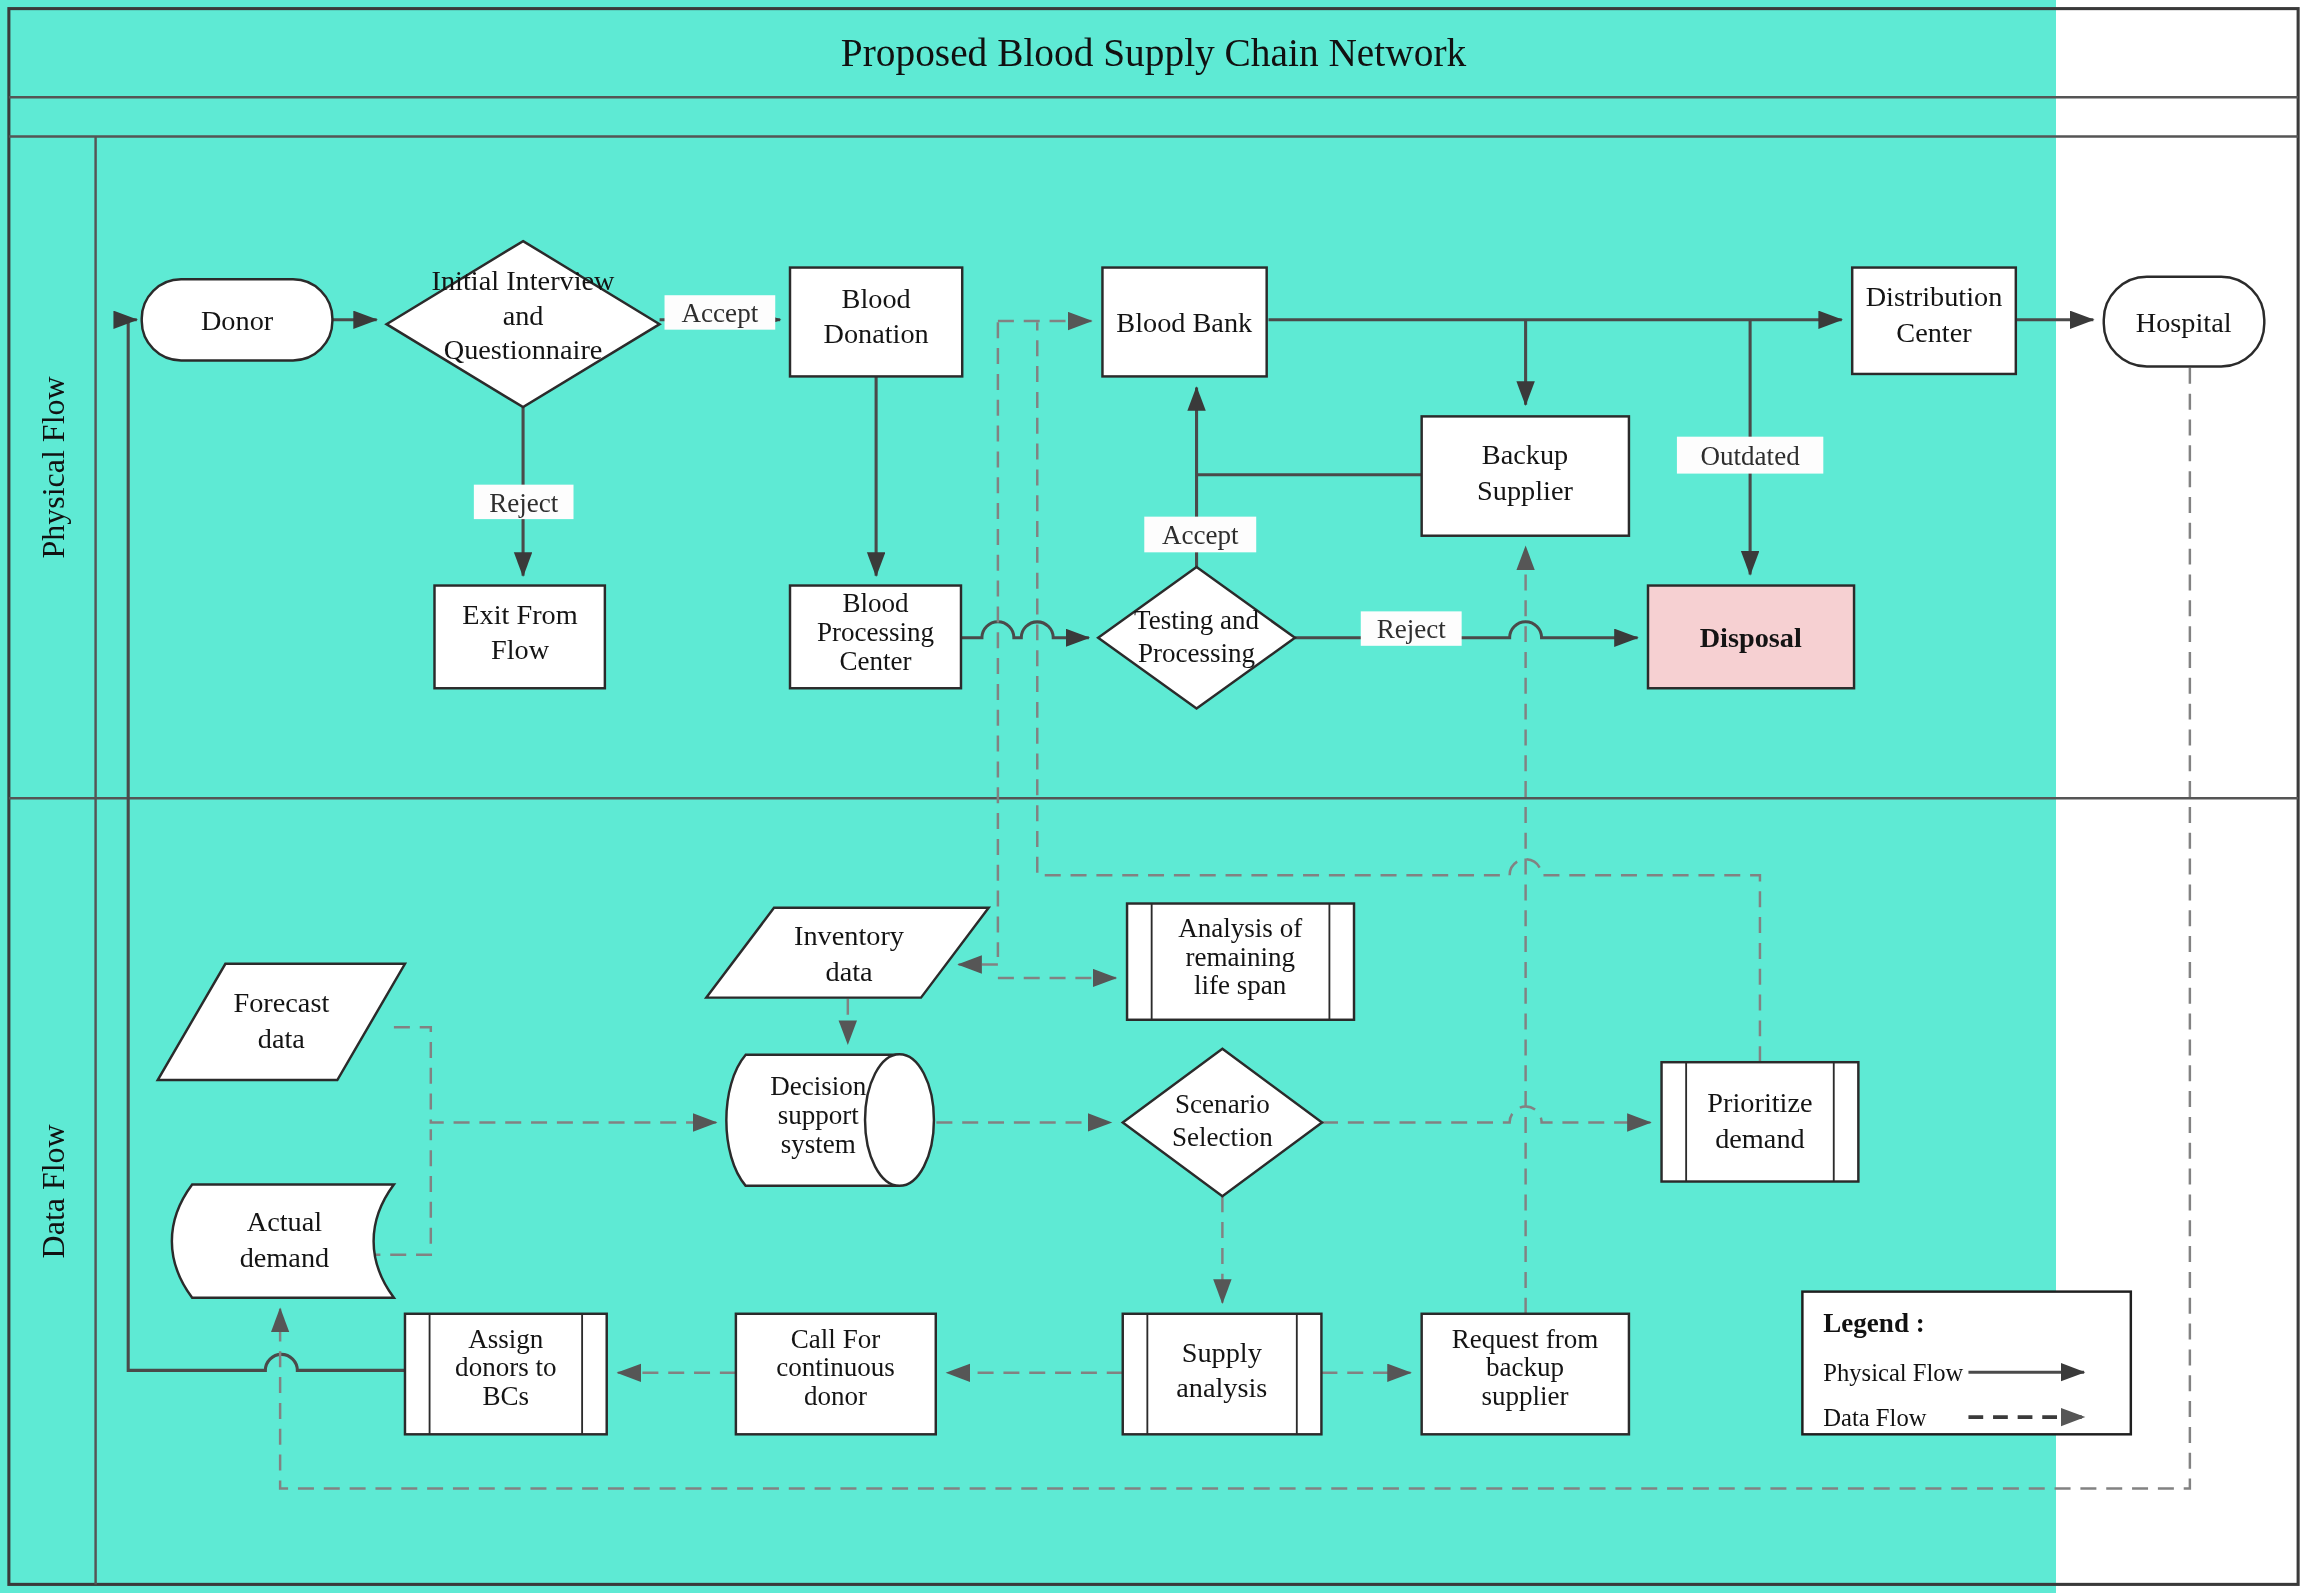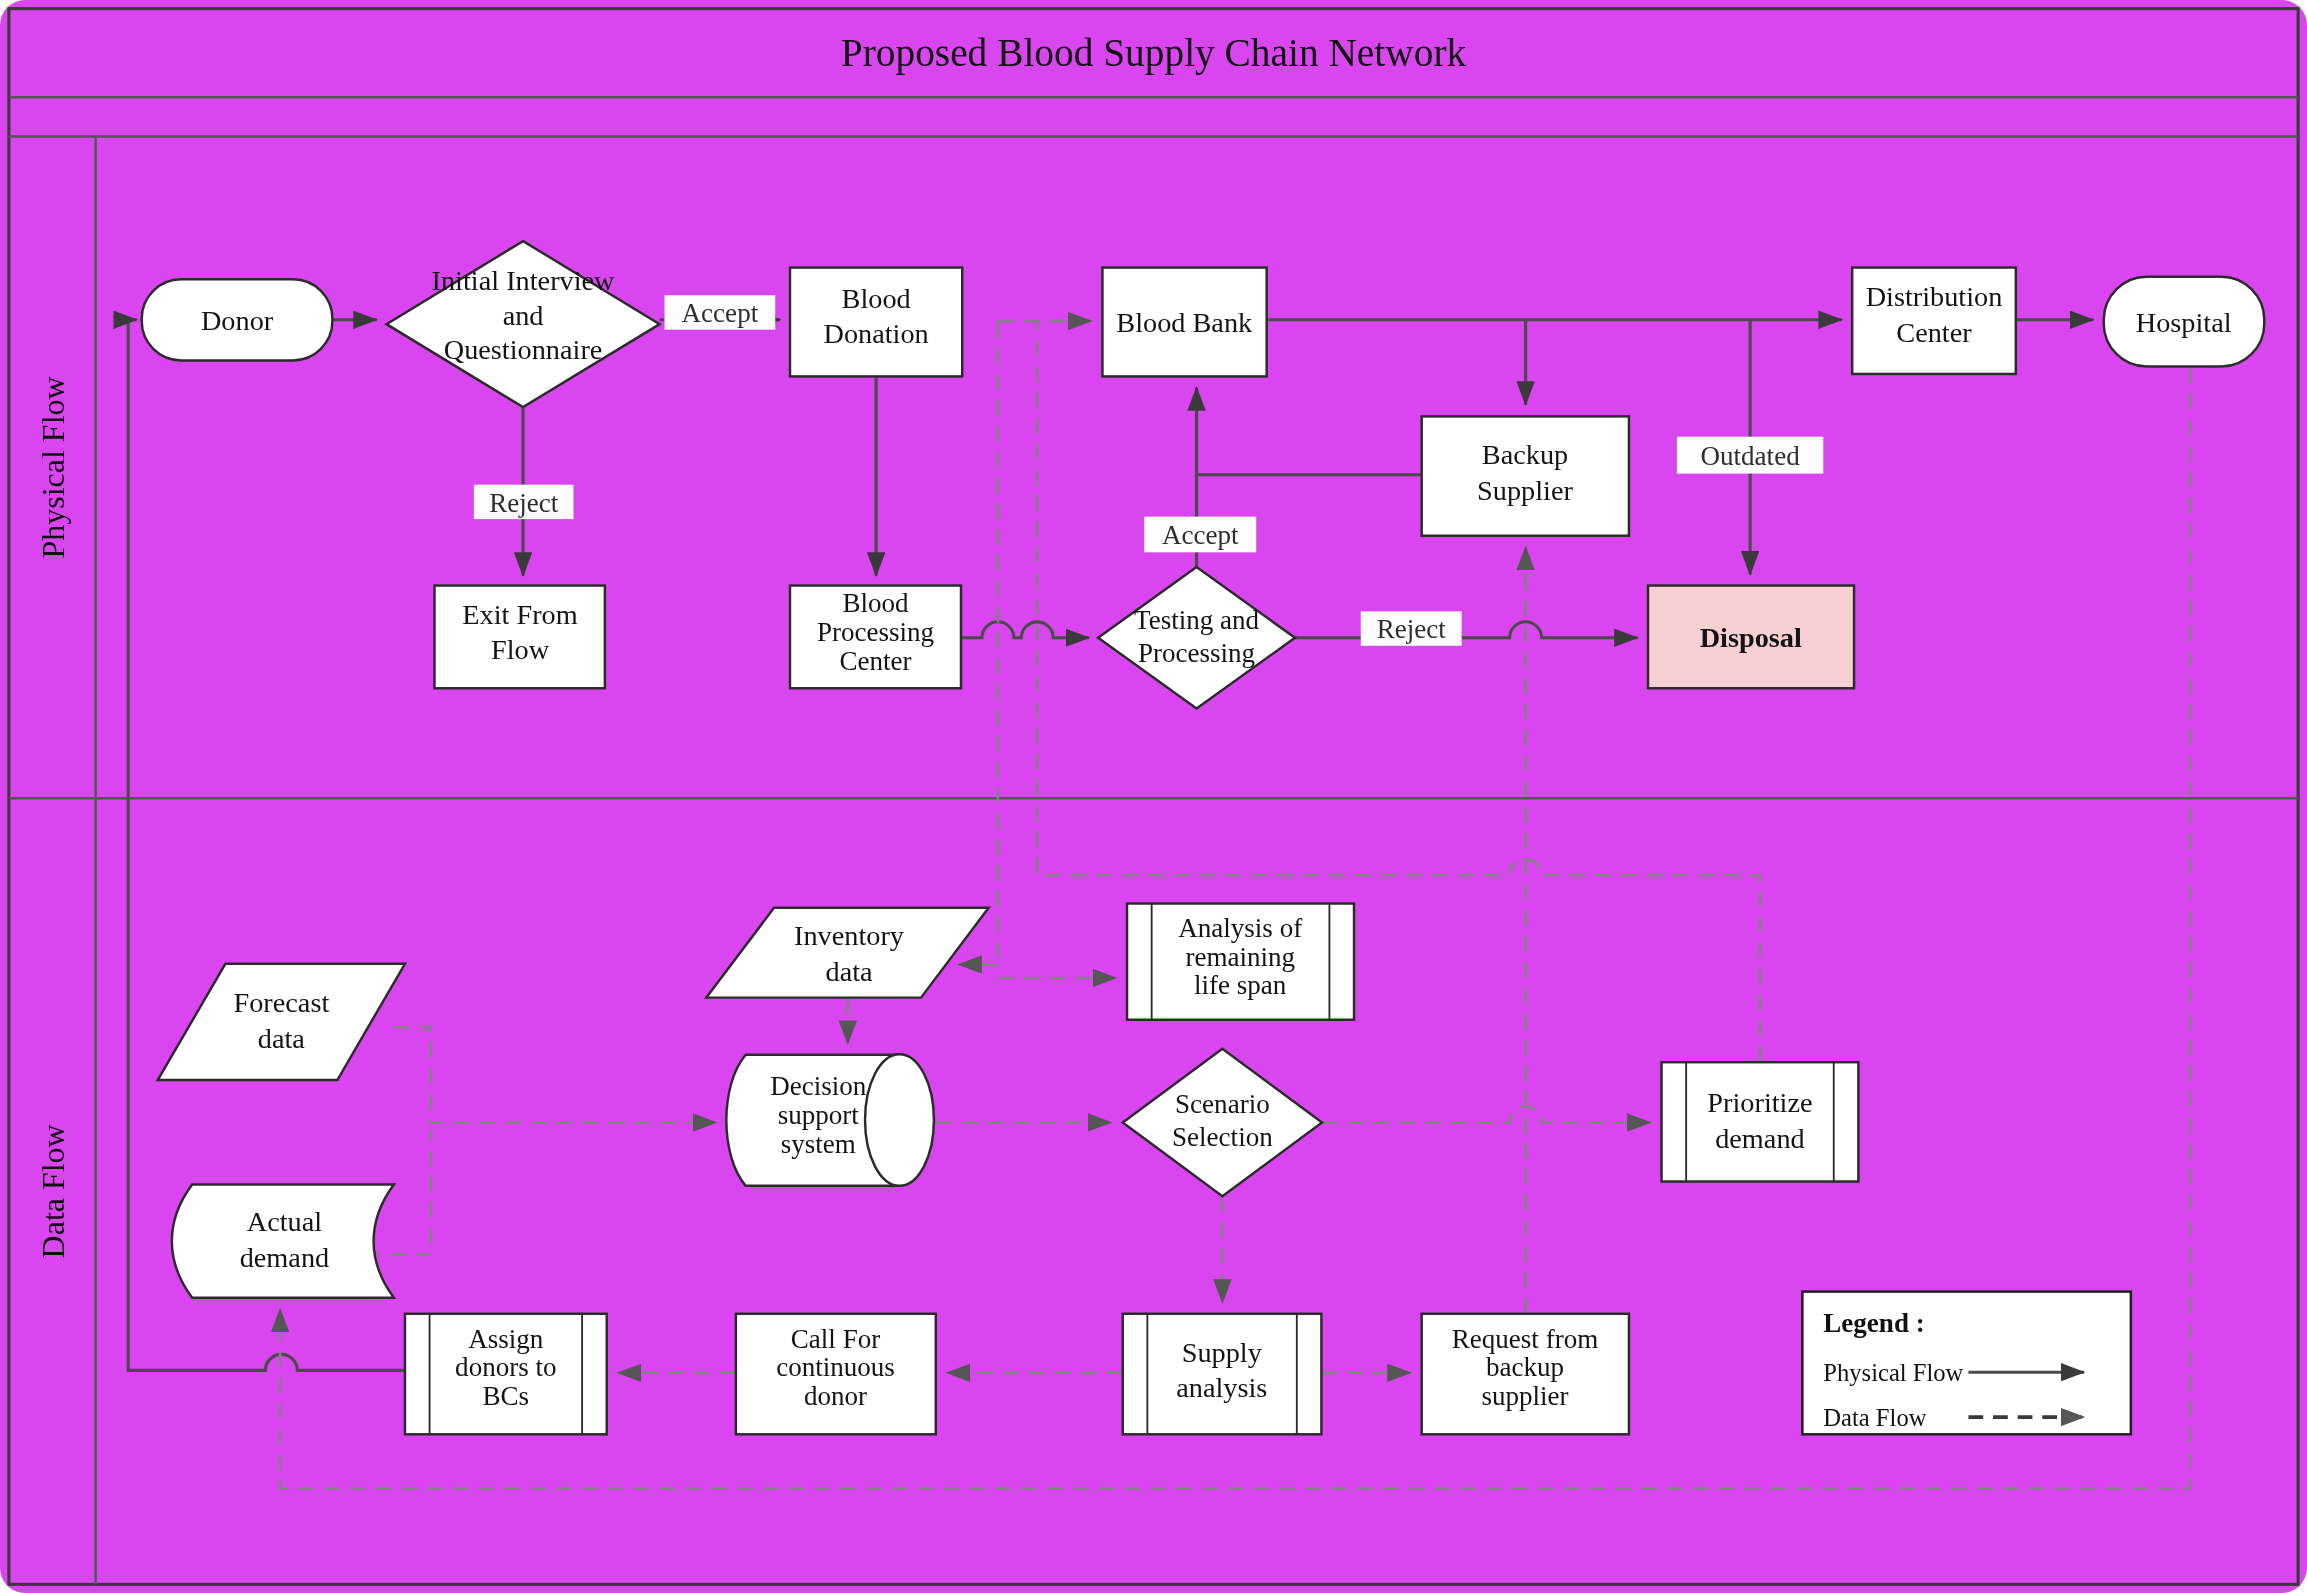"Proposed Blood Supply Chain Network" #stage { background: #d946ef -> #5eead4; border-radius: 25px -> none; width: 2307px -> 2056px }
